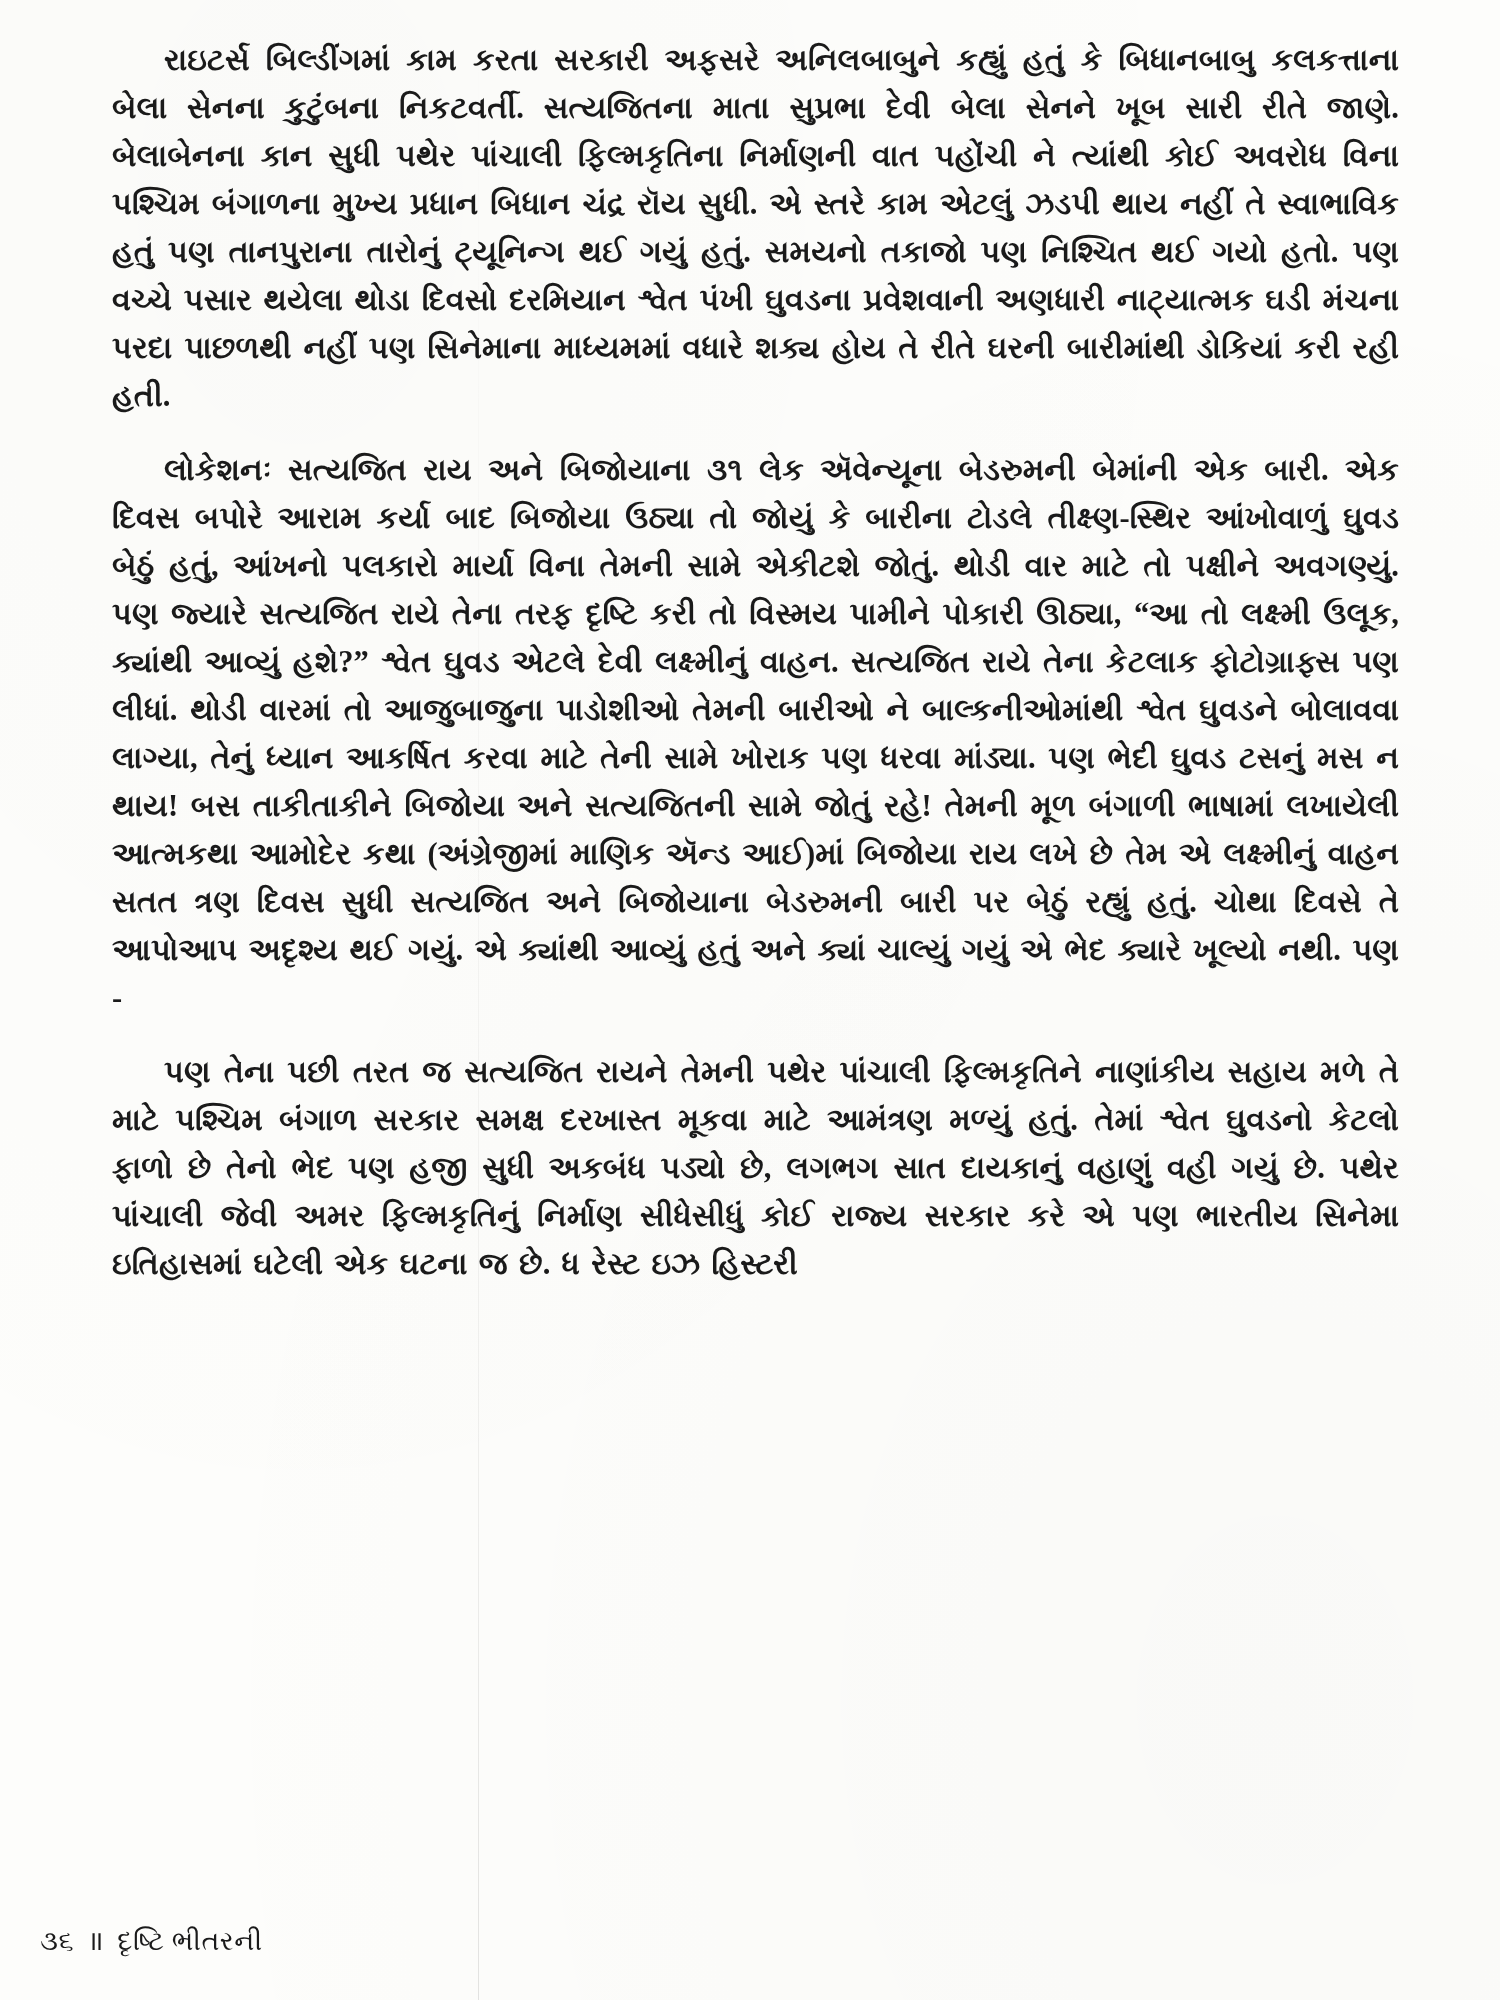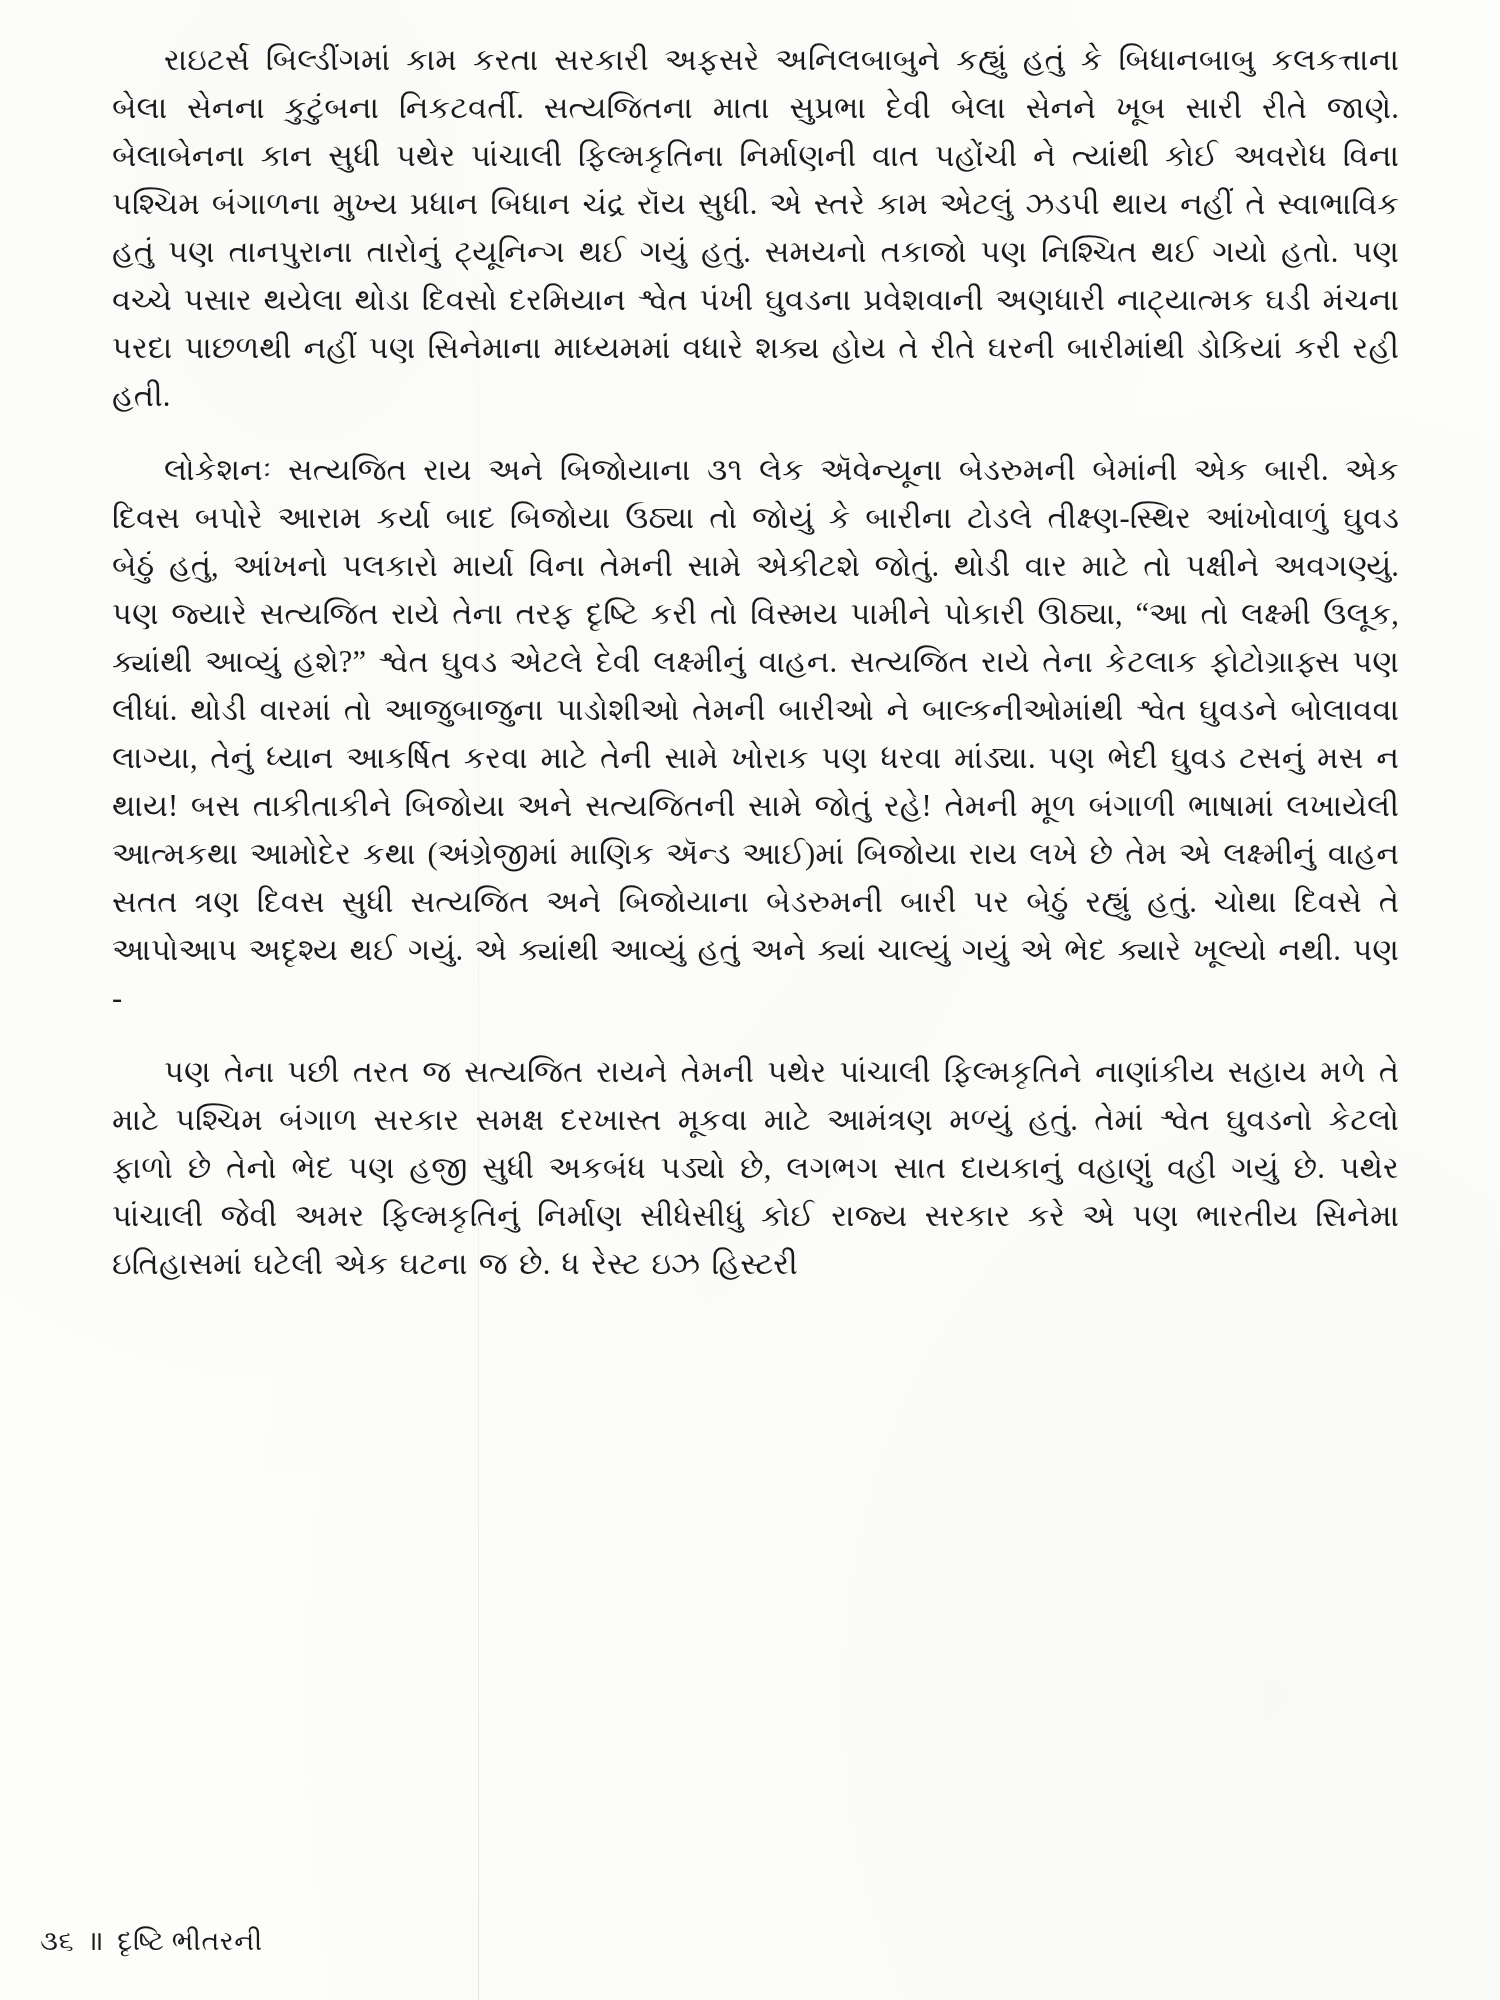"રાઇટર્સ બિલ્ડીંગમાં કામ કરતા સરકારી" .text-block { font-weight: none -> bold }
